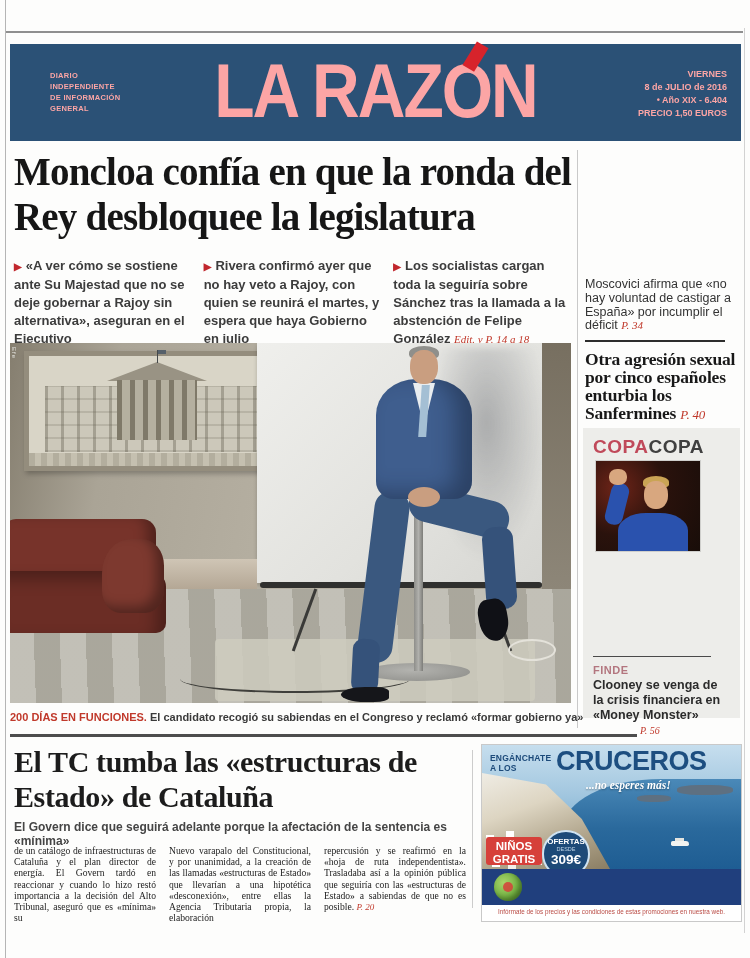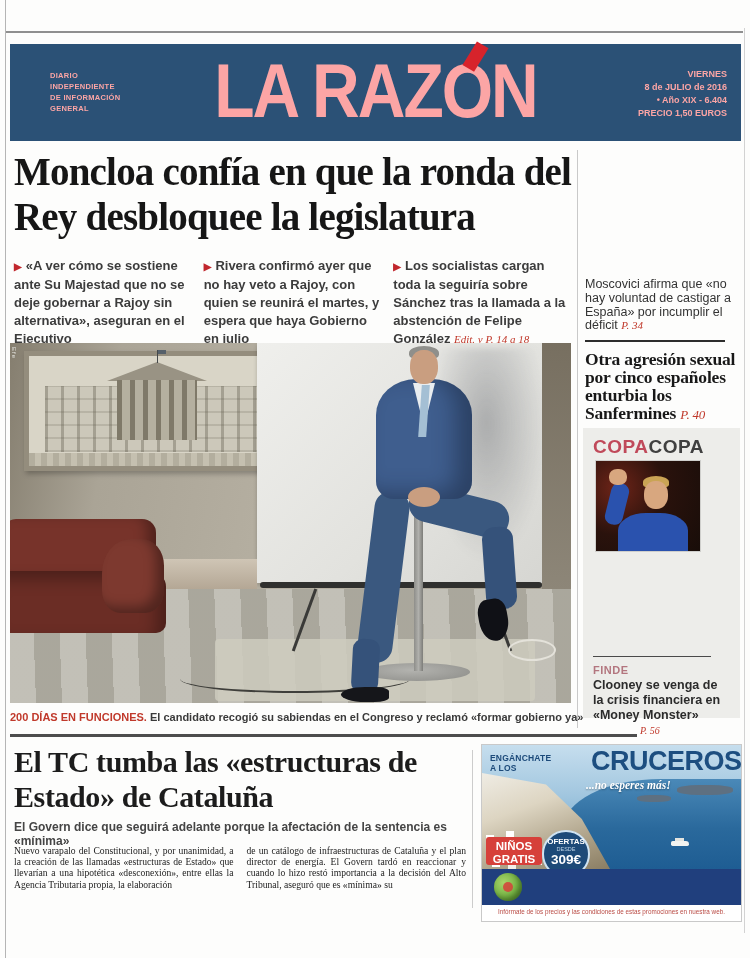"CRUCEROS" .ad-title { margin-left: 35px -> none }
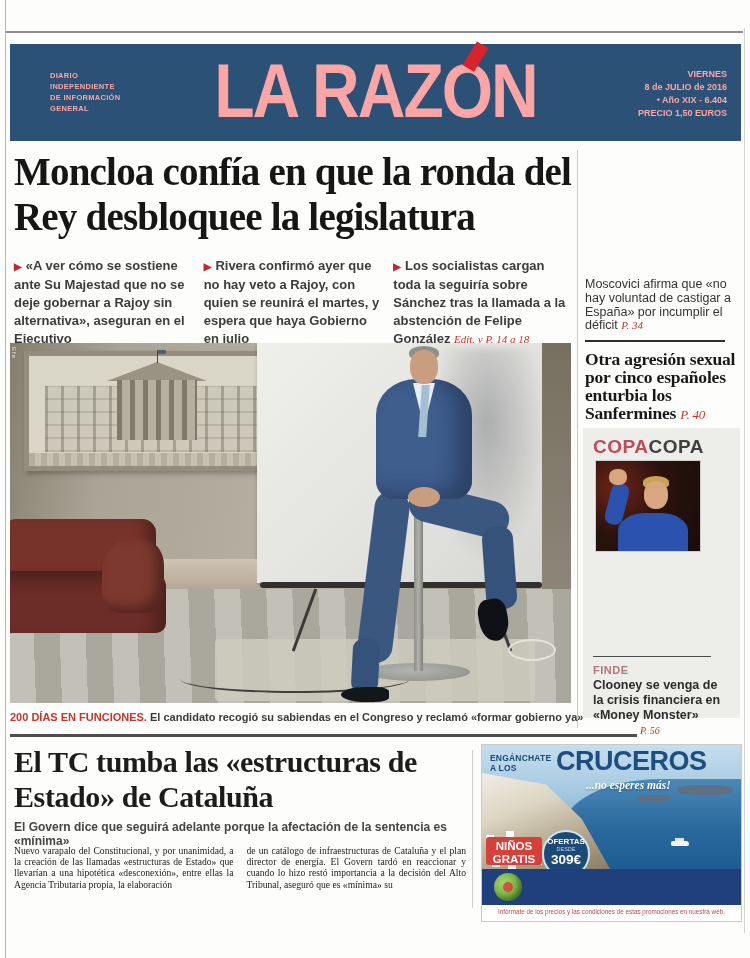"Nuevo varapalo del Constitucional, y" div.tc-col { order: before "de un catálogo de infraestructuras" -> after "de un catálogo de infraestructuras" }
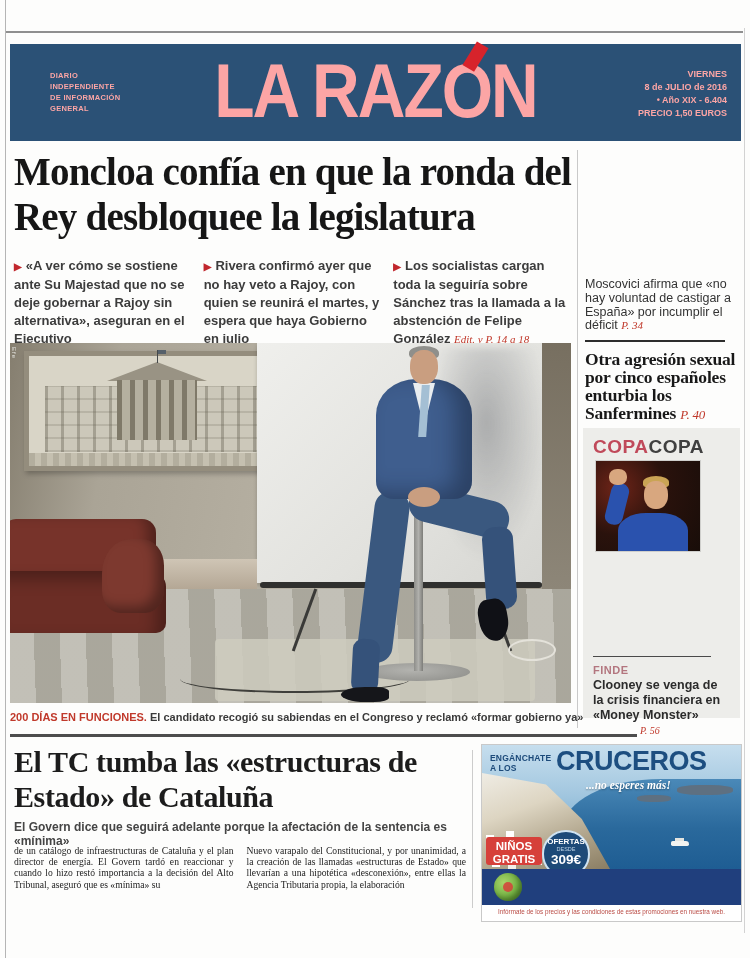"repercusión y se reafirmó en" div.tc-col { html: none -> <div><span>repercusión y se reafirmó en la «hoja de ruta independentista». Trasladaba así a la opinión pública que seguiría con las «estructuras de Estado» a sabiendas de que no es posible. </span><span>P. 20</span></div> }
